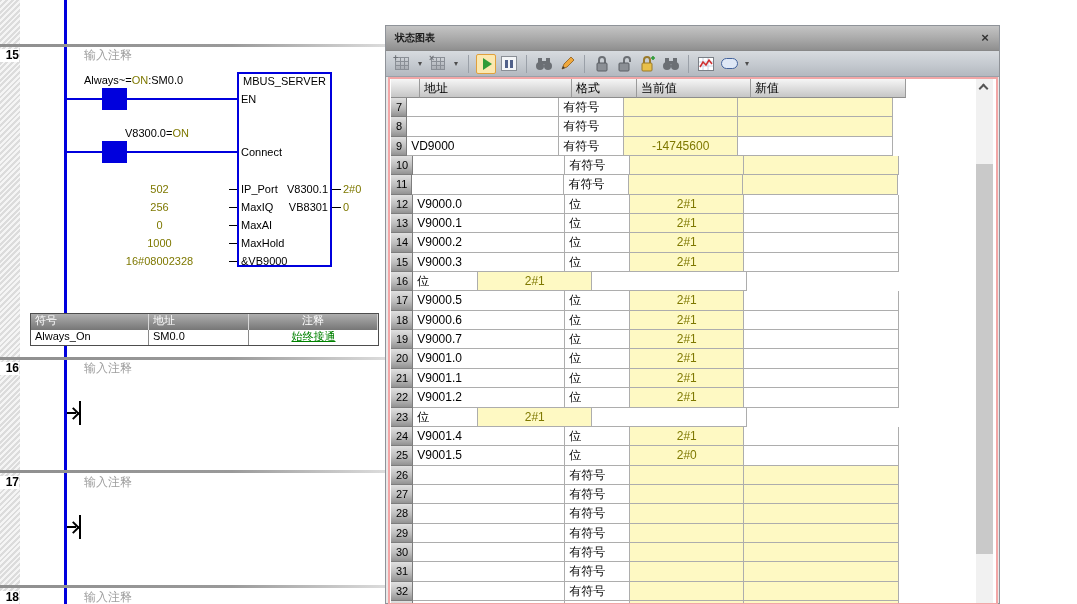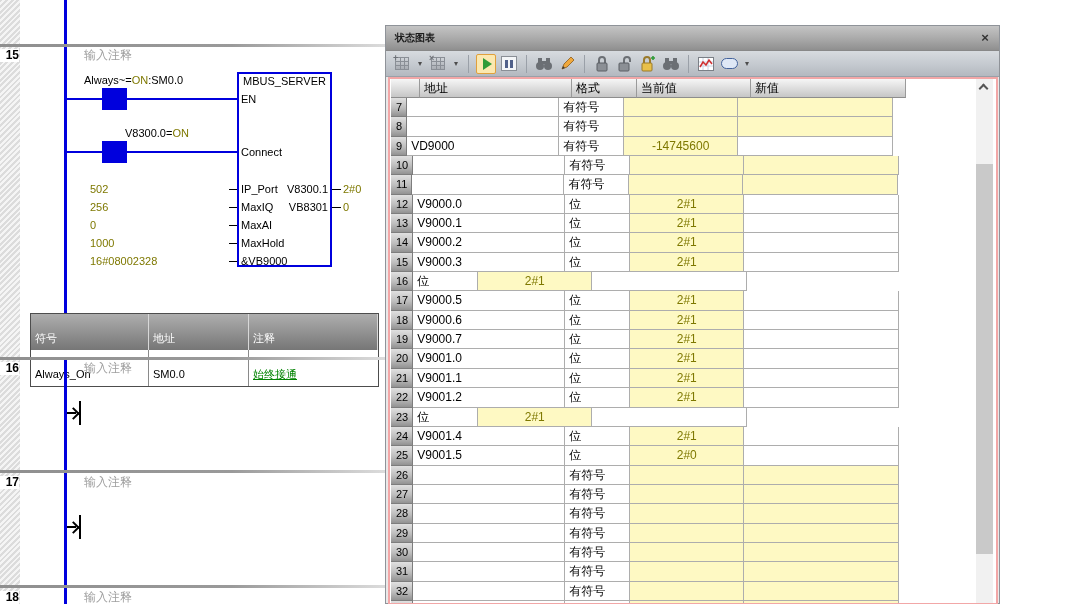"502" .param-value { text-align: left -> center }
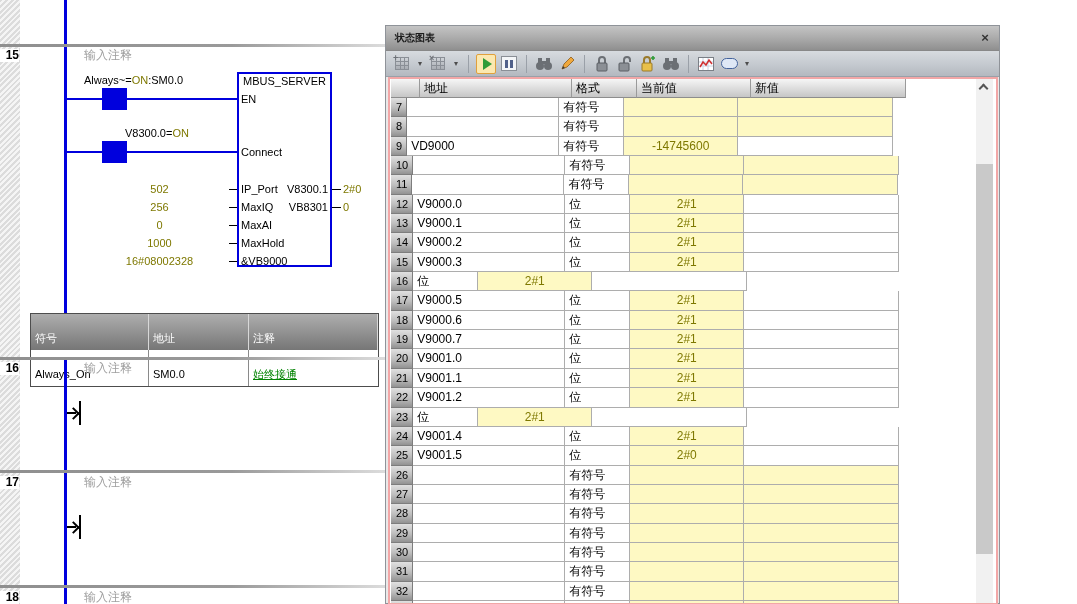"符号" .sym-cell { padding: 18px 4px -> 0 4px }
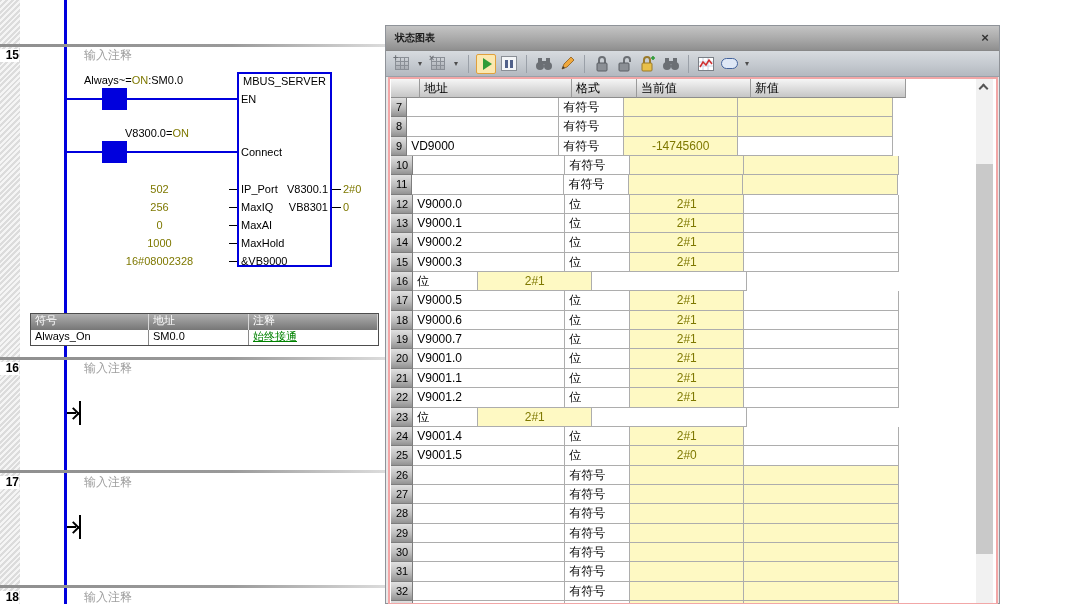"注释" .c-com { text-align: none -> center }
